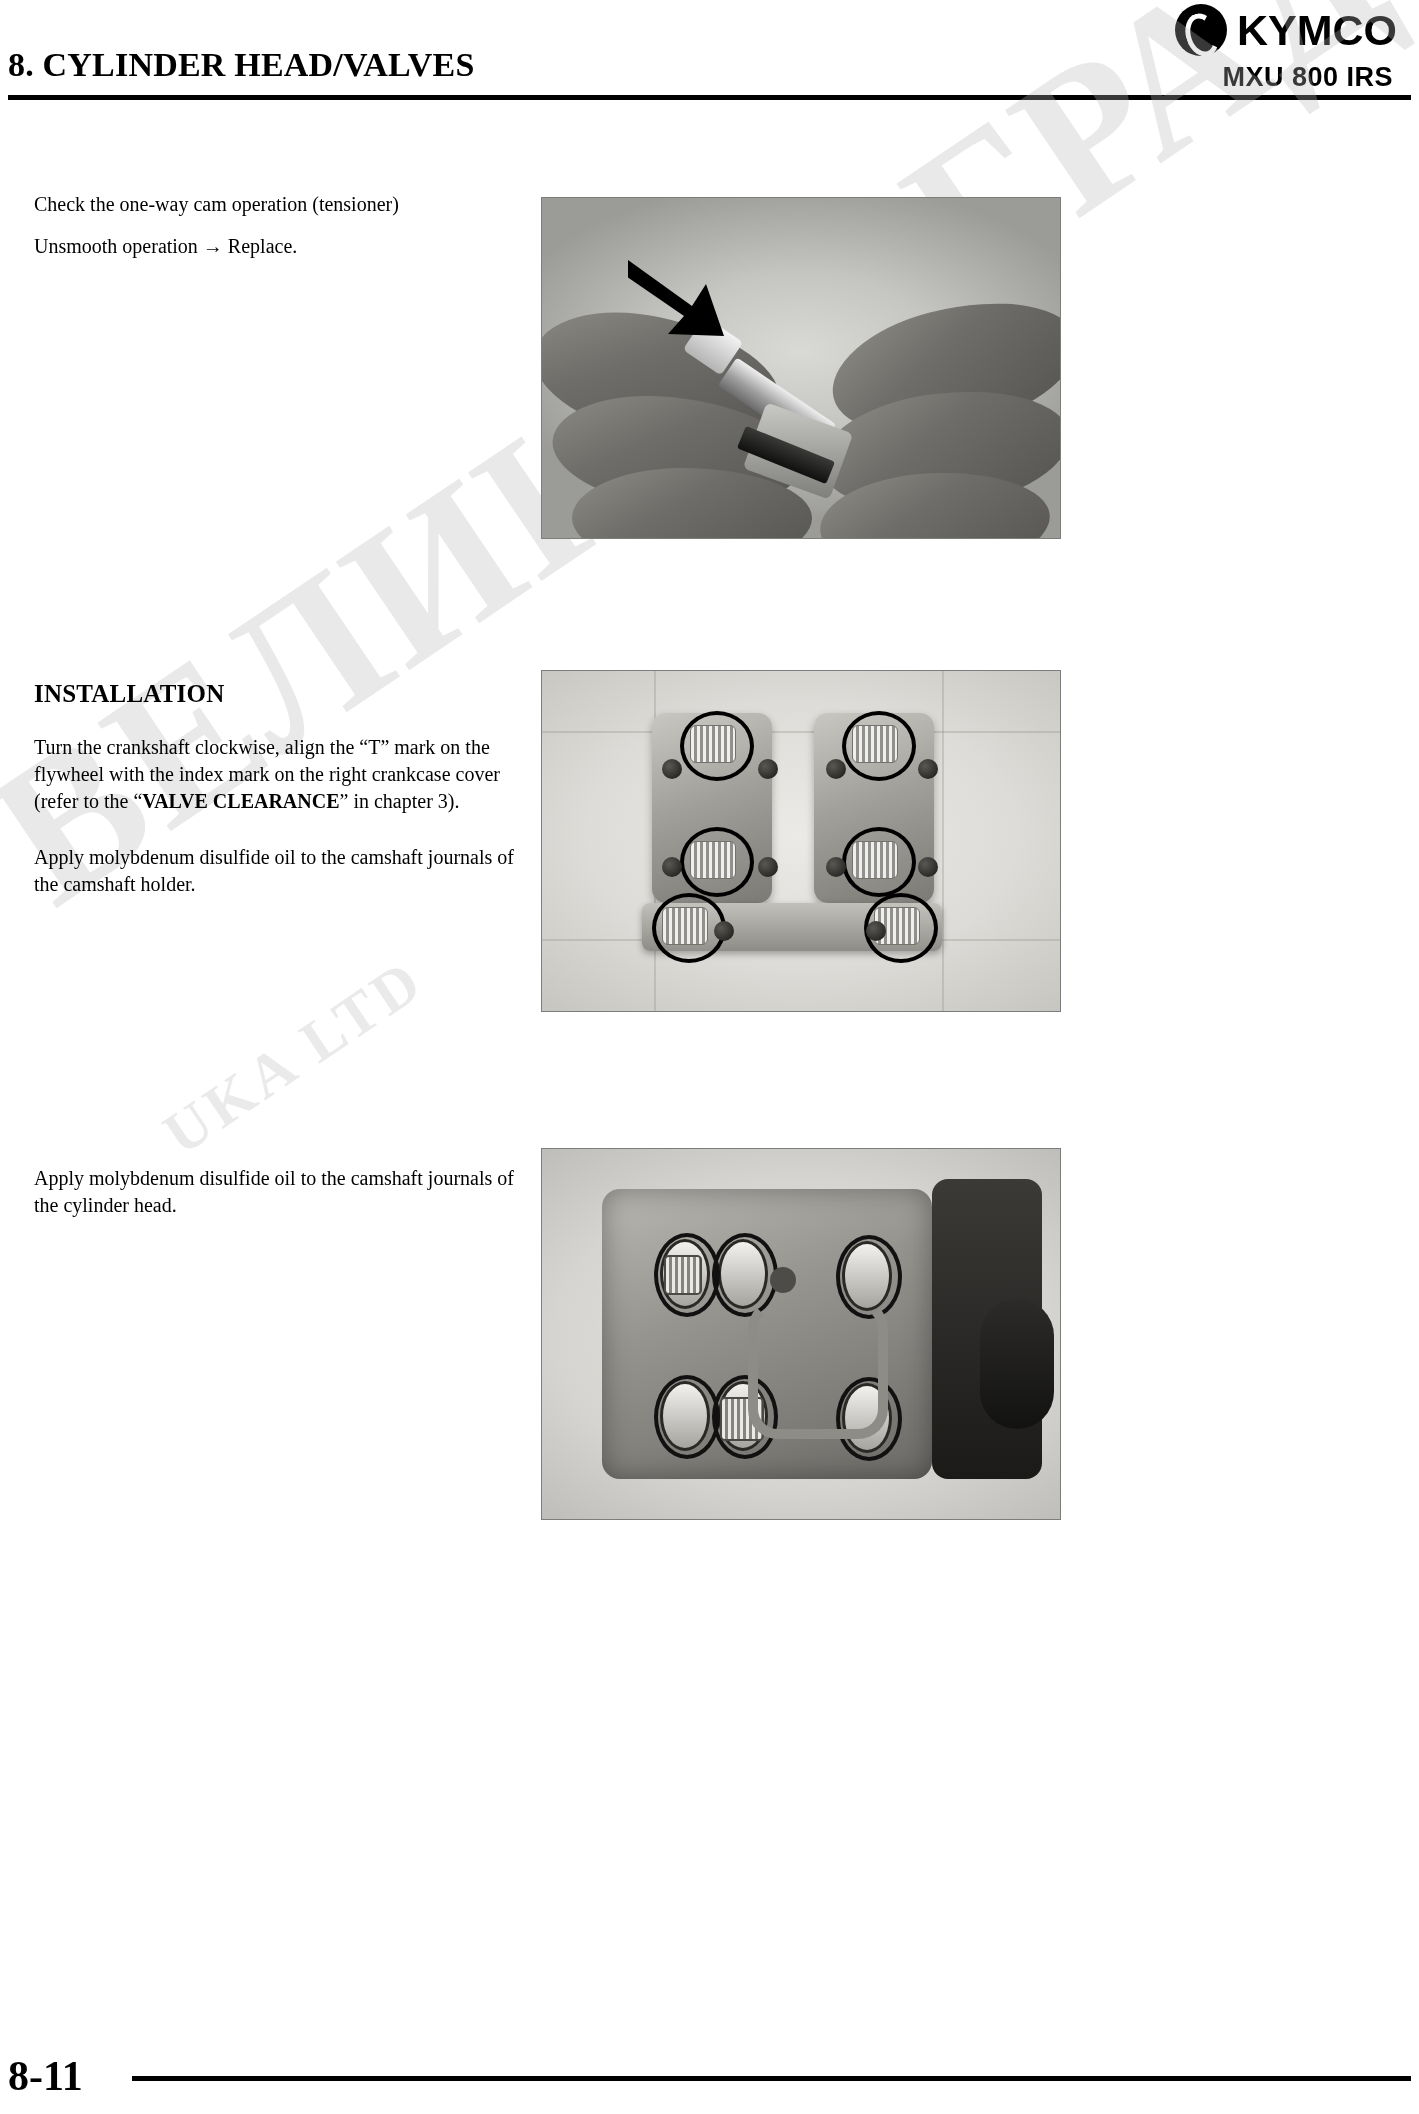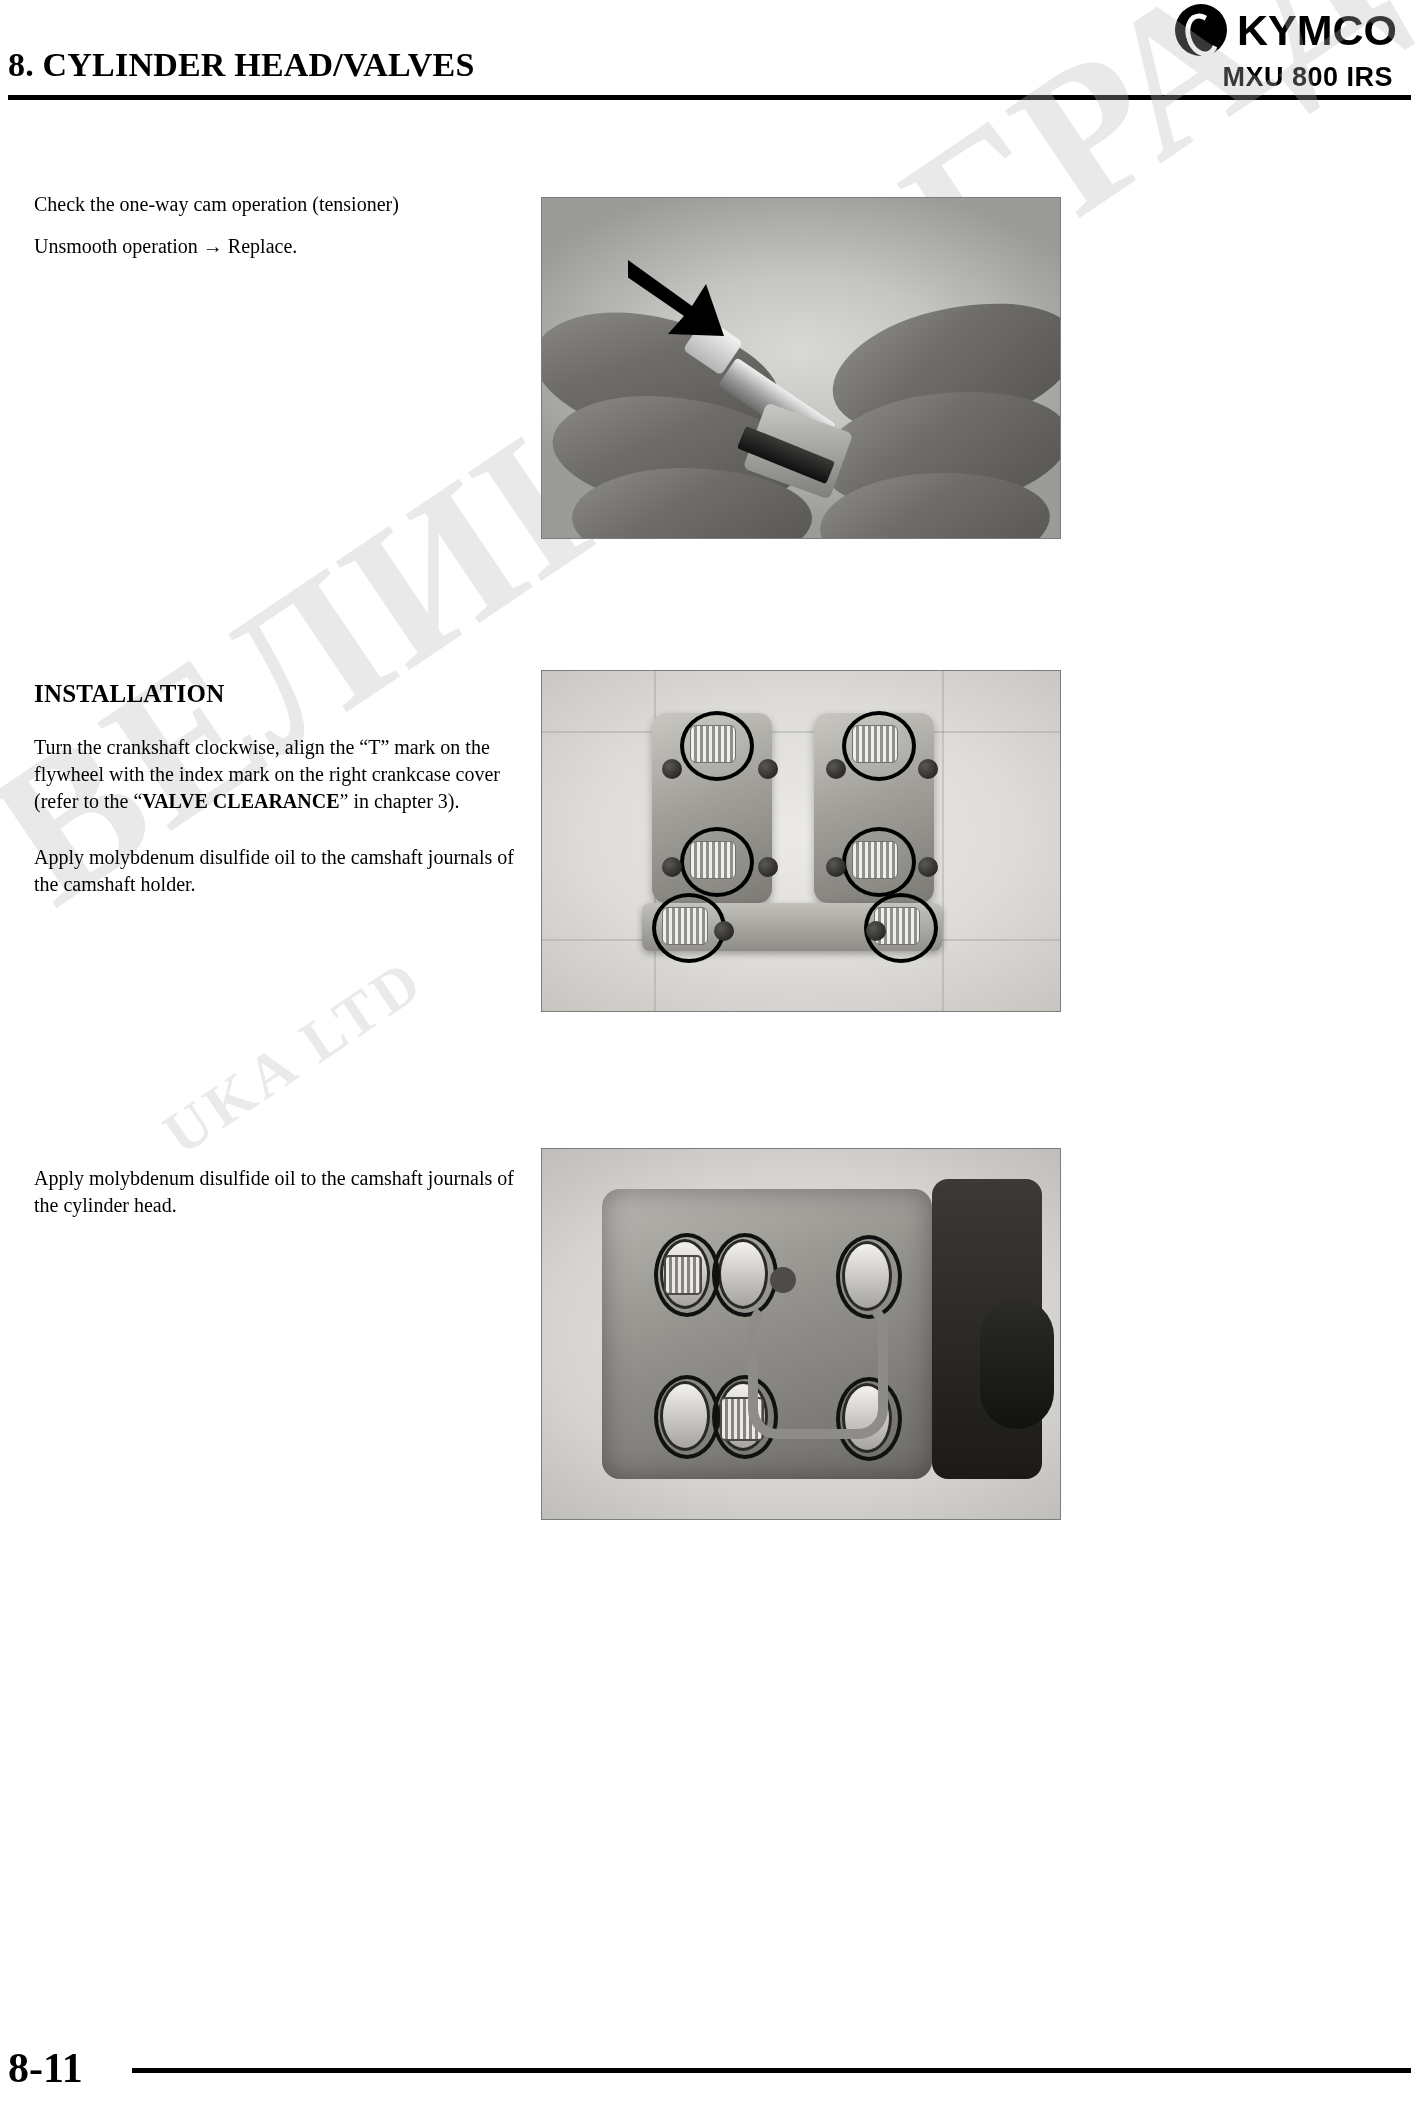"8-11" .page-footer { bottom: 8px -> 0 }
